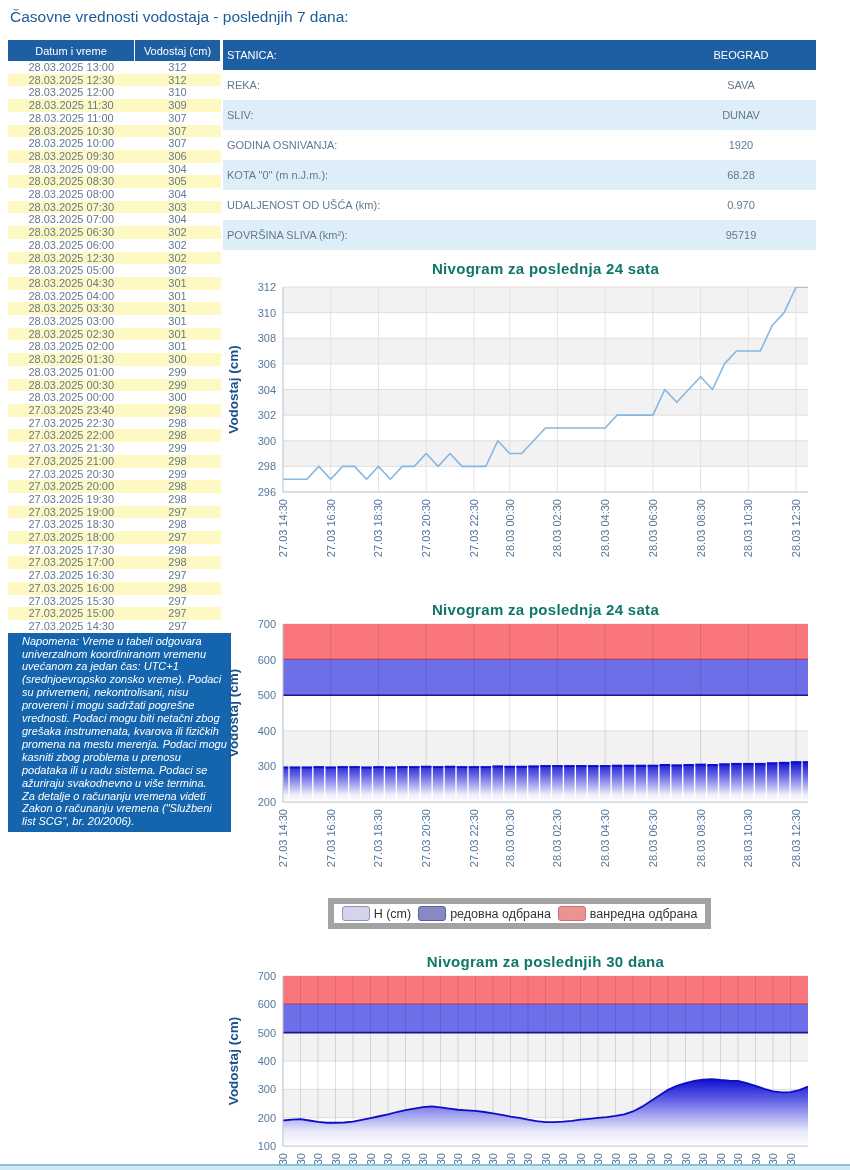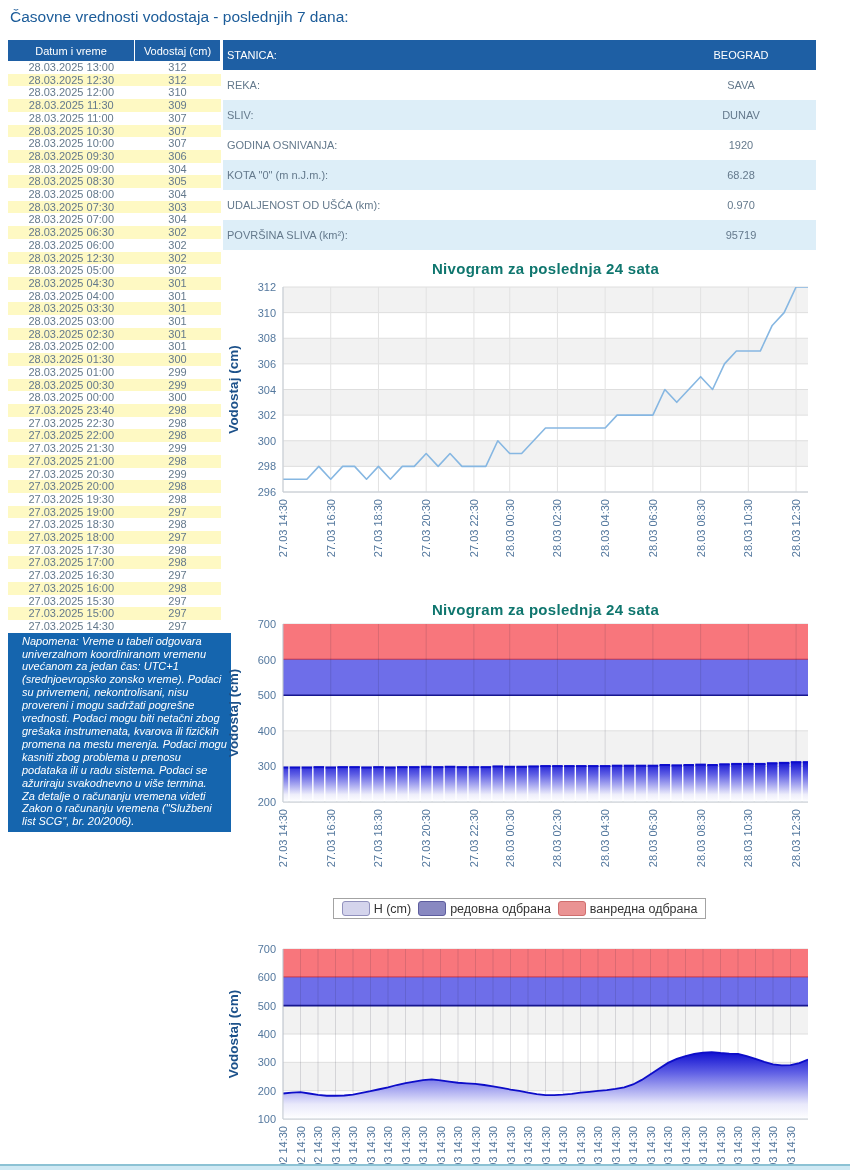"H (cm)" .legend-inner { border: 1px solid #a3a3a3 -> 6px solid #a3a3a3 }
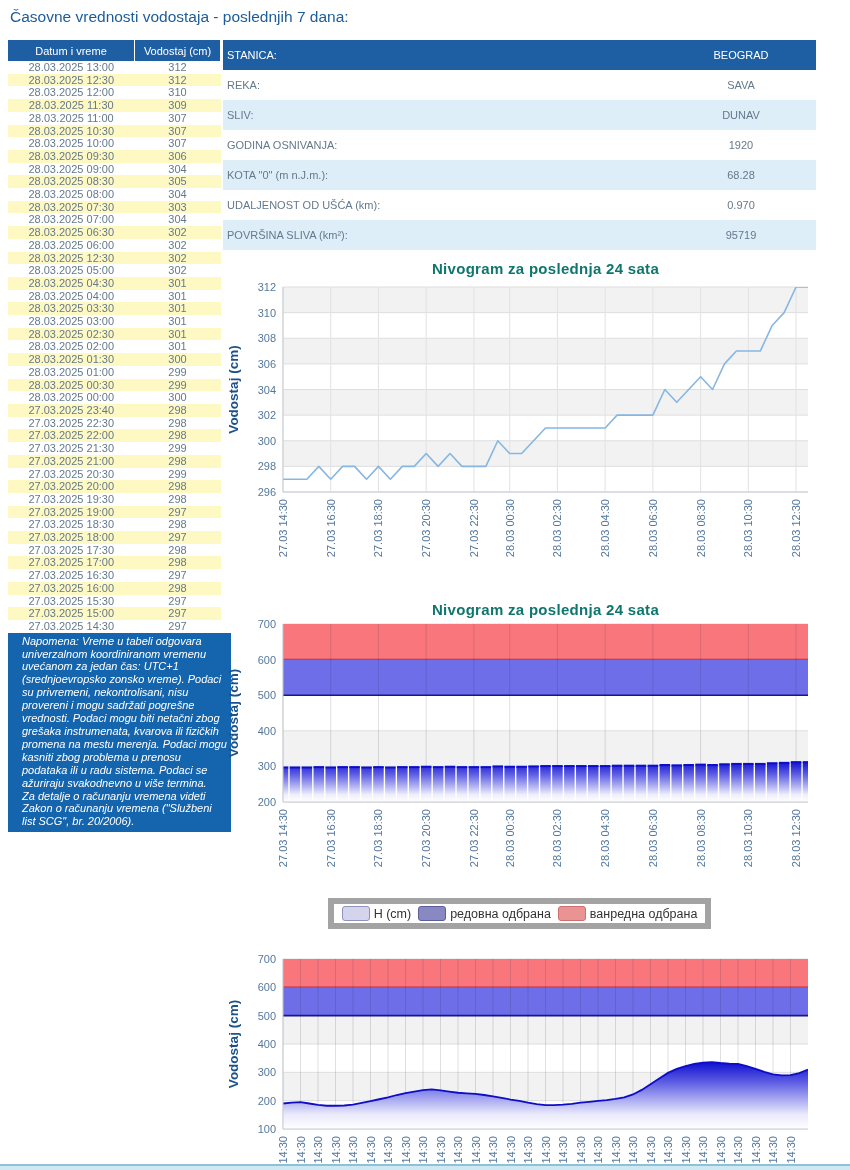"Nivogram za poslednjih 30 dana" div.chart-title { html: none -> <div>Nivogram za poslednjih 30 dana</div> }
